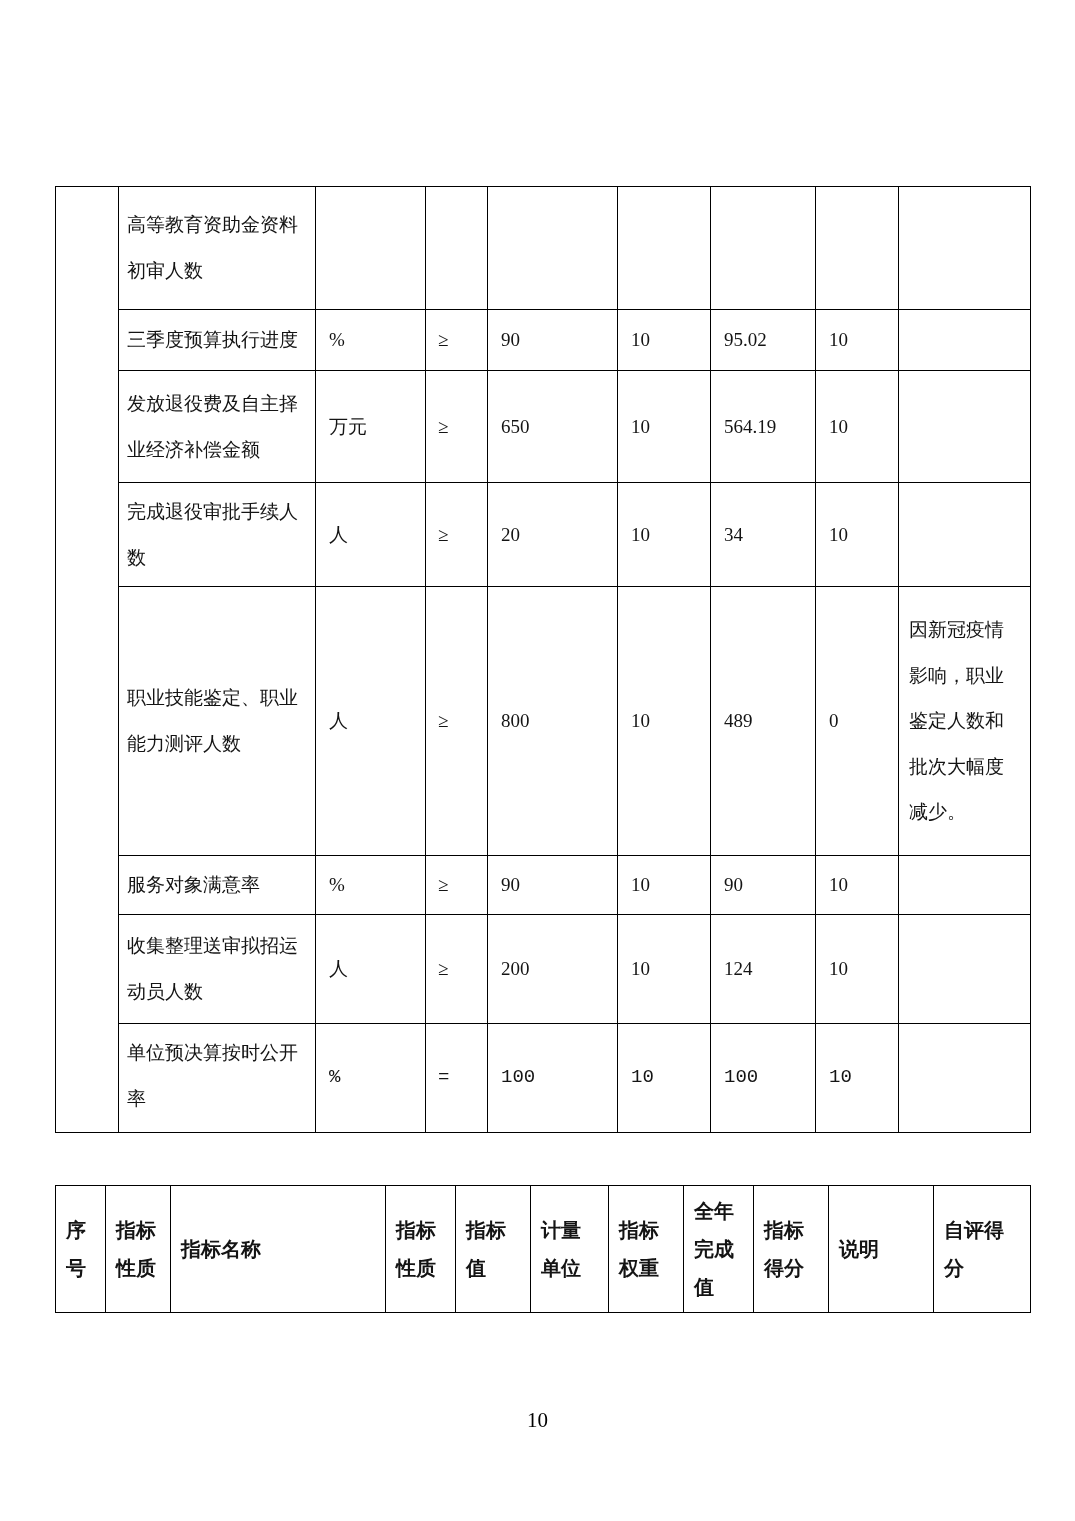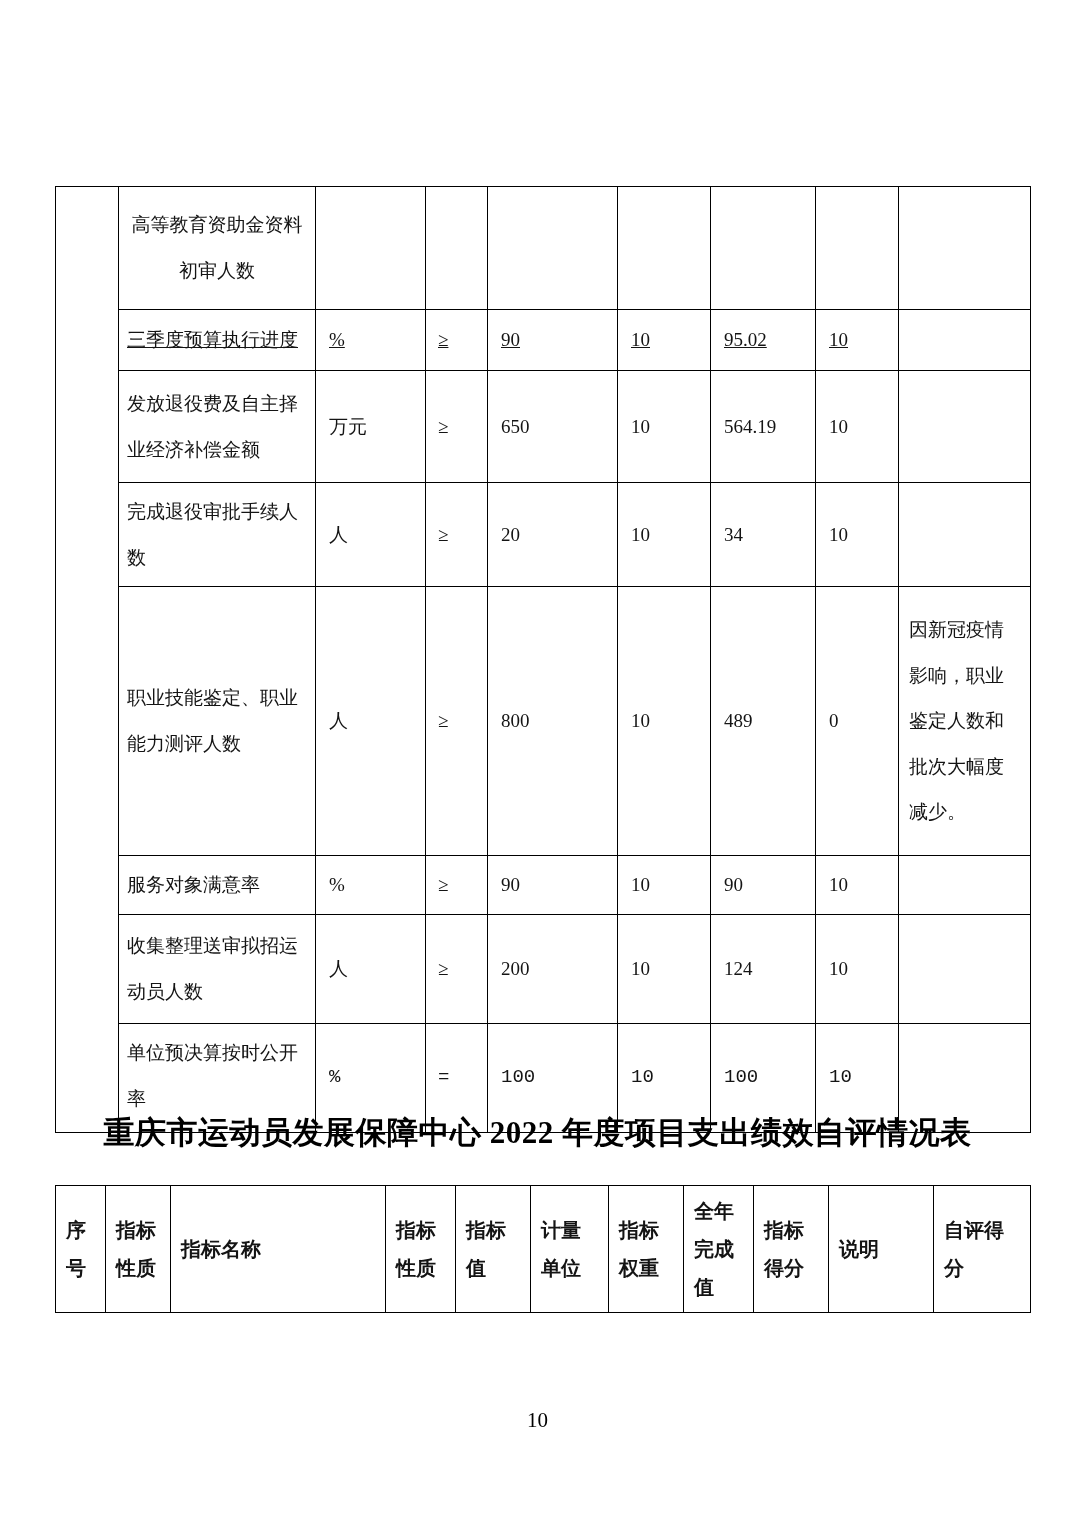"高等教育资助金资料初审人数" tr.r1 > td { text-align: center -> none }
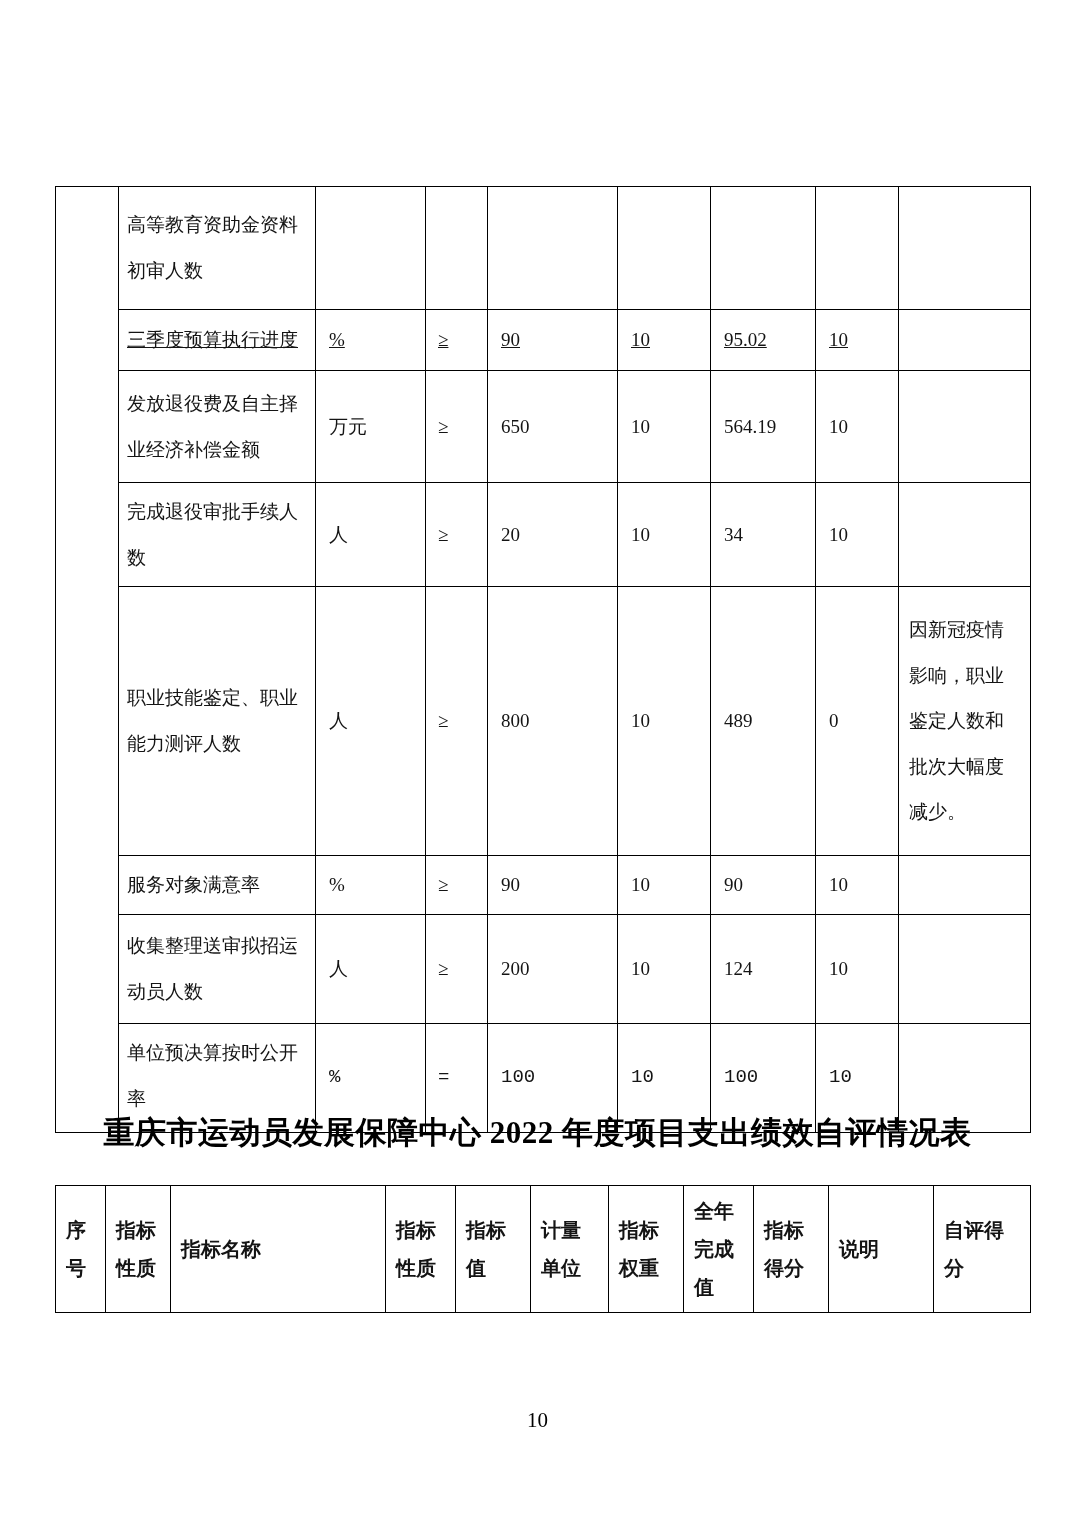"三季度预算执行进度" tr.r2 > td { text-decoration: underline -> none }
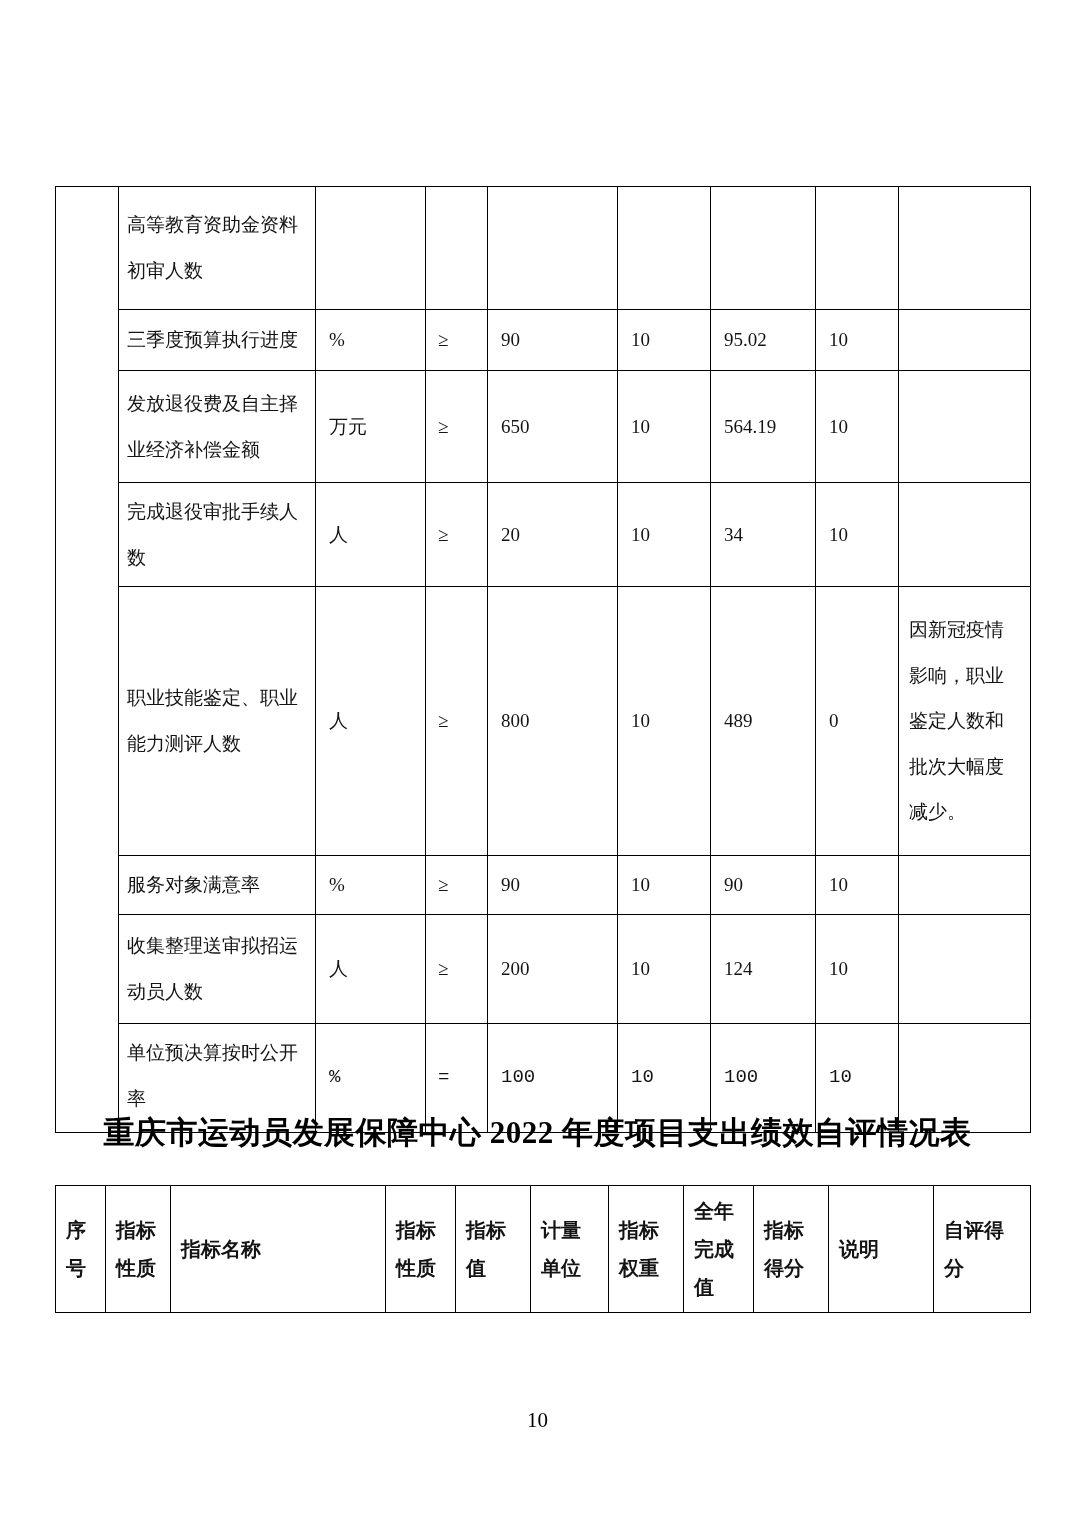"重庆市运动员发展保障中心 2022 年度项目支出绩效自评情况表" div.doc-title { html: <div>重庆市运动员发展保障中心 2022 年度项目支出绩效自评情况表</div> -> none }
